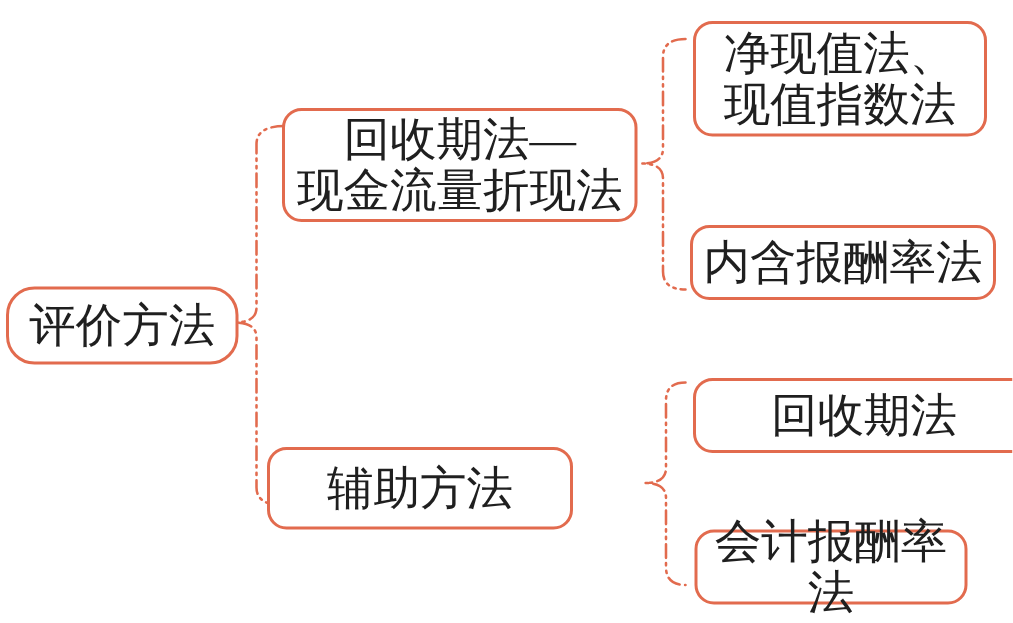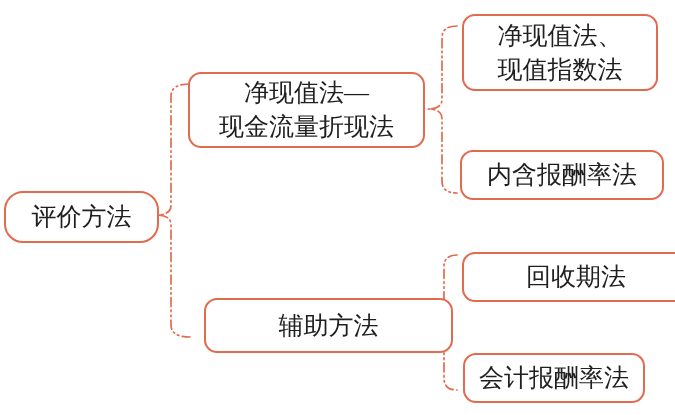"净现值法、" .node { font-size: 25px -> 31px }
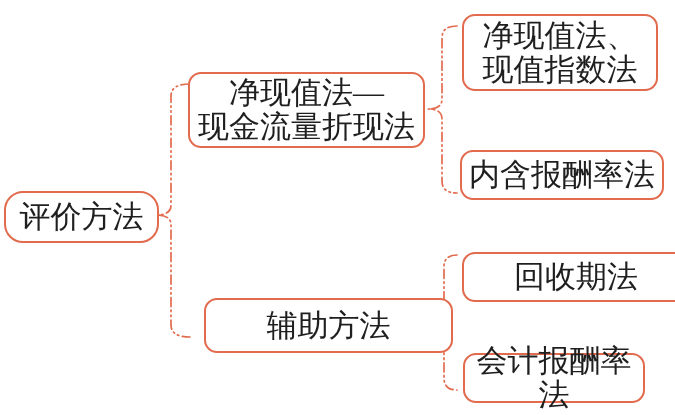"净现值法—" span.label { text: 净现值 -> 回收期 }
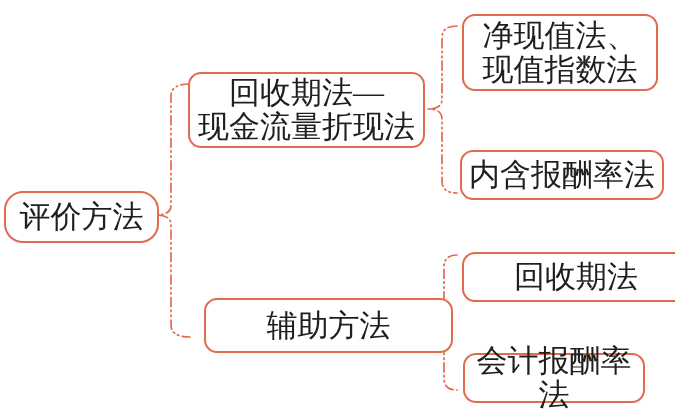"辅助方法" .n-aux { left: 204px -> 178px; width: 249px -> 204px }
